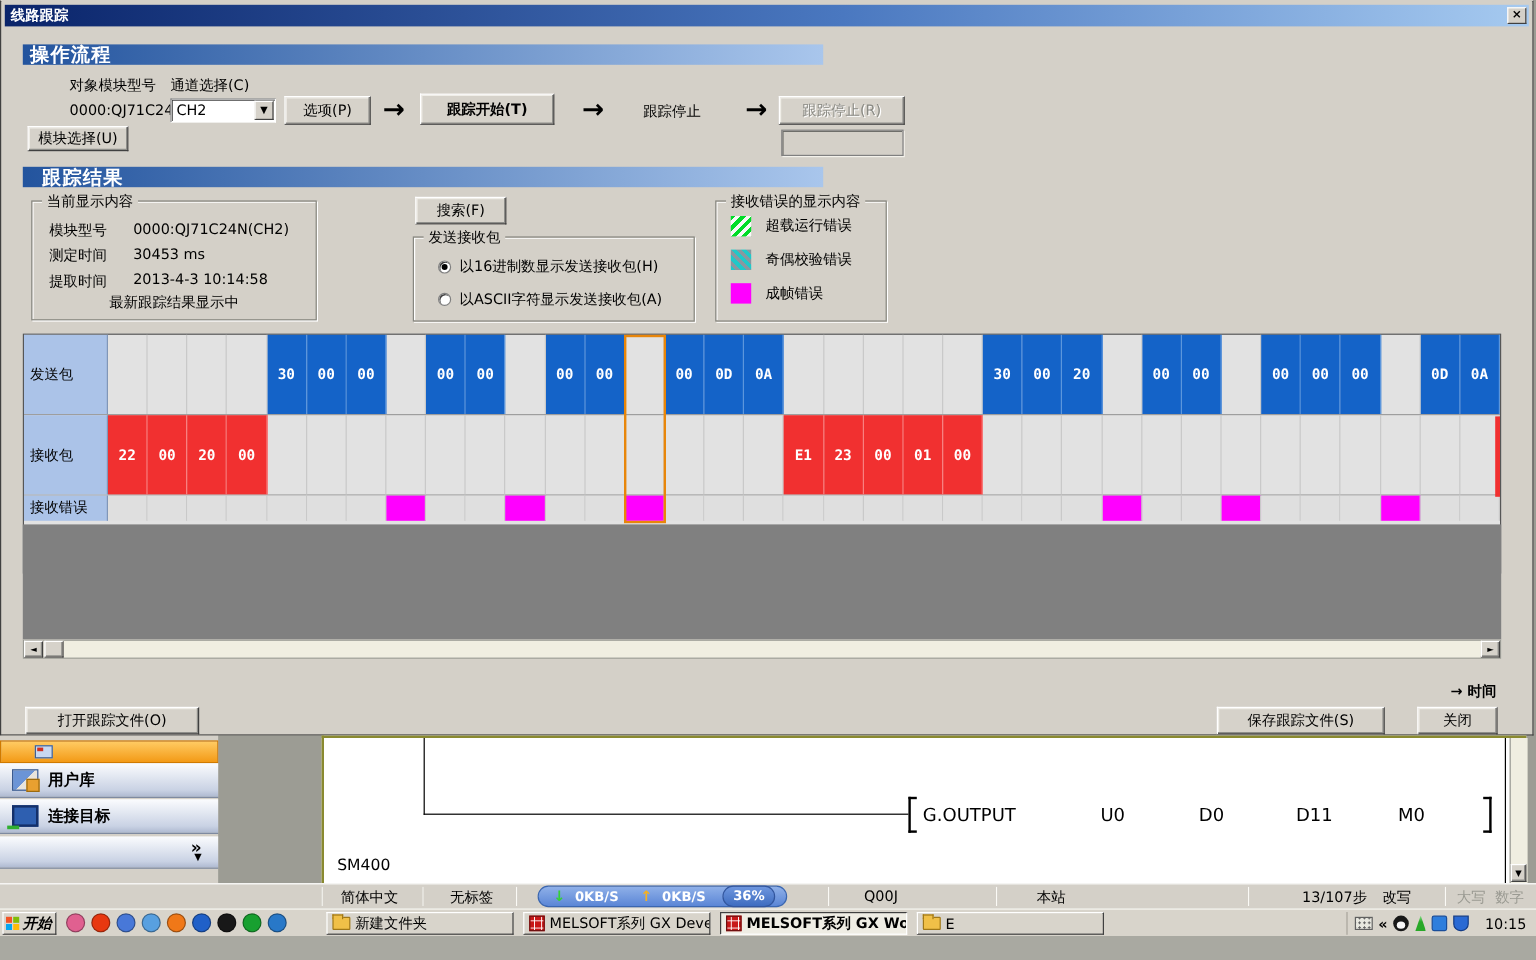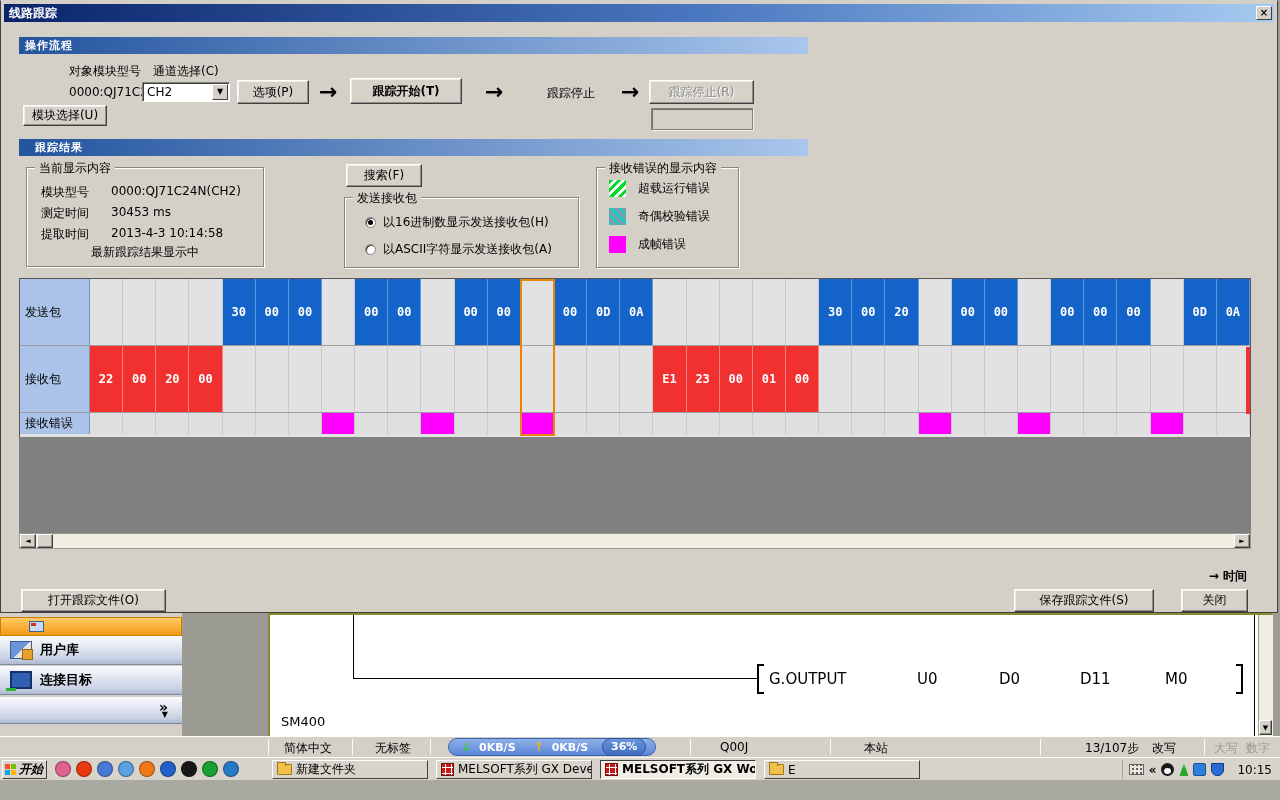"操作流程" .section-bar { font-size: 11px -> 16px; width: 789px -> 667px }
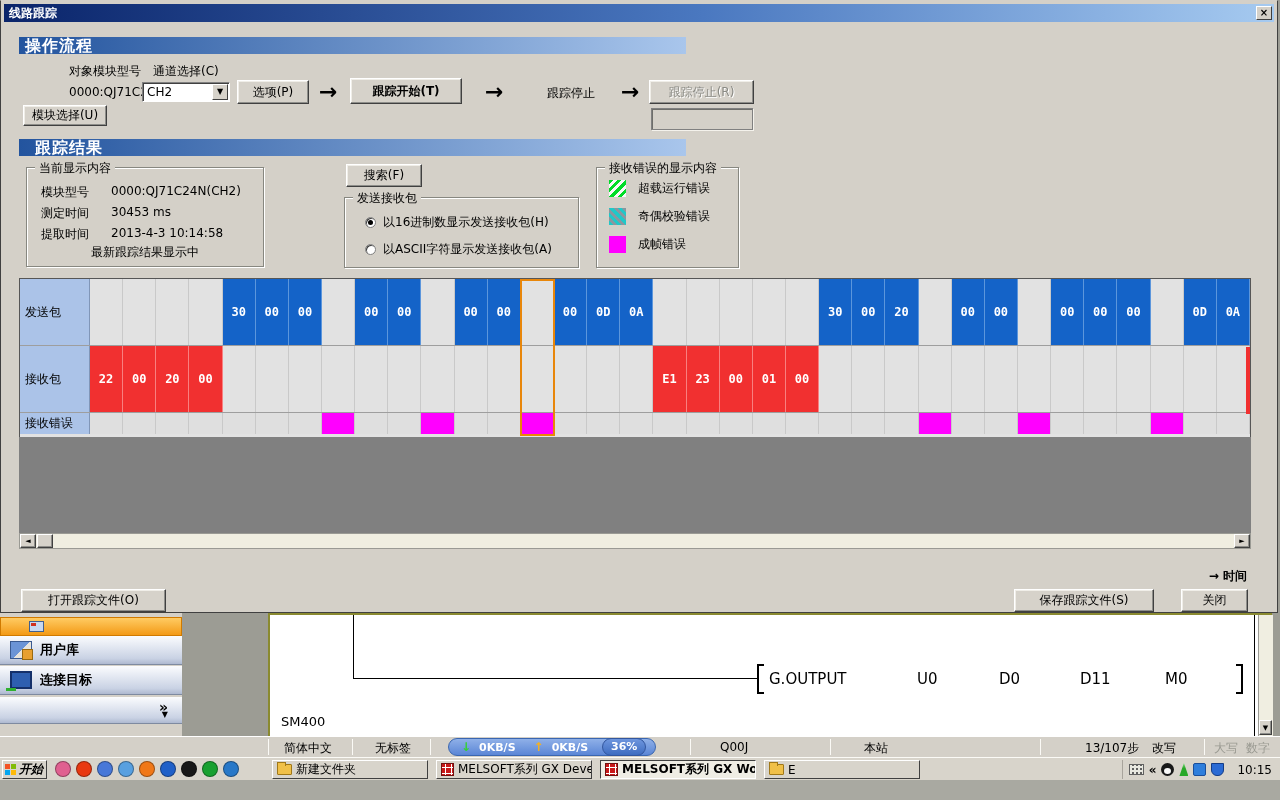"对象模块型号" .lab { margin-left: 11px -> none }
